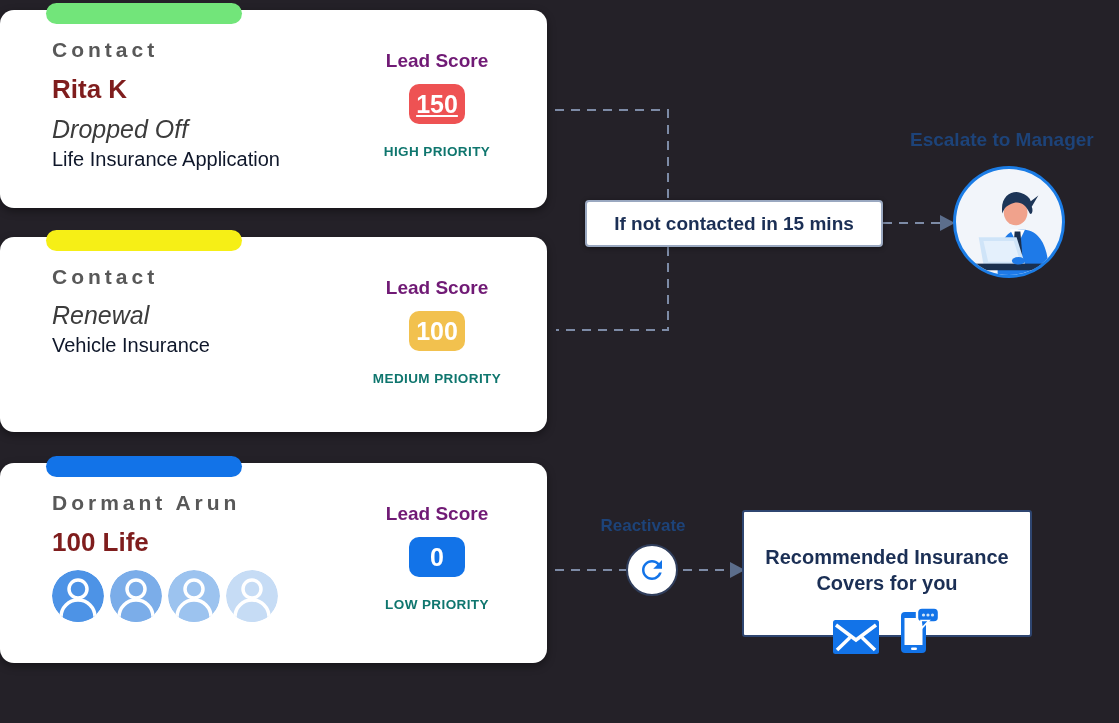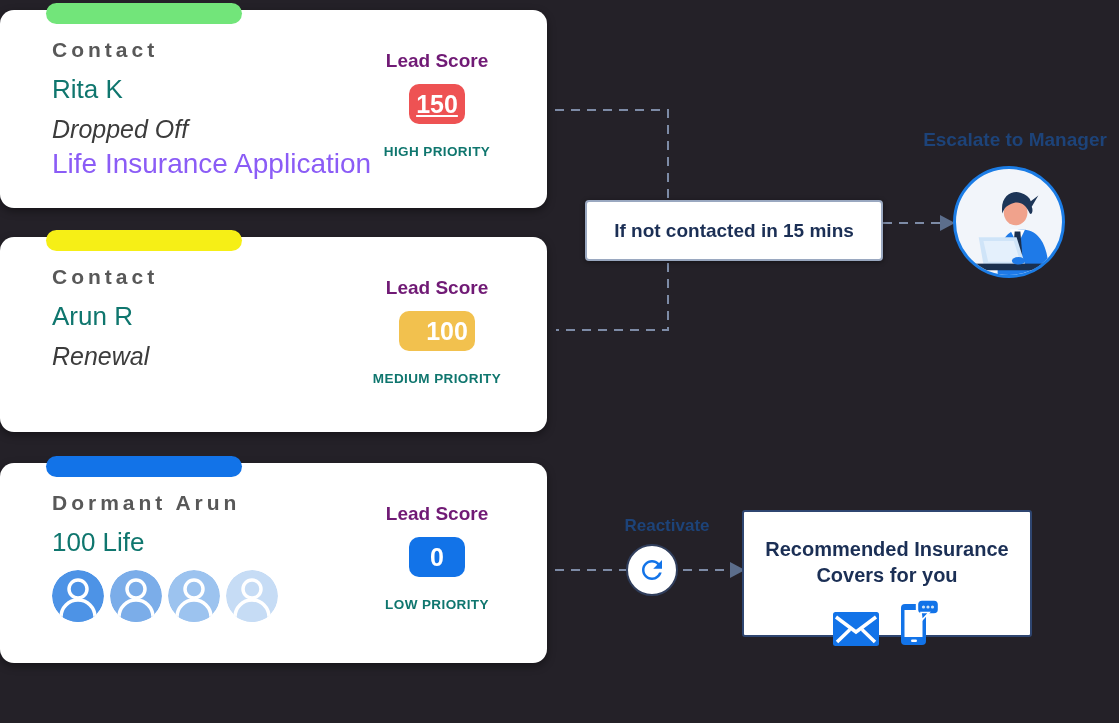"Rita K" .card-name { color: #0f766e -> #7f1d1d; font-weight: 400 -> 700 }
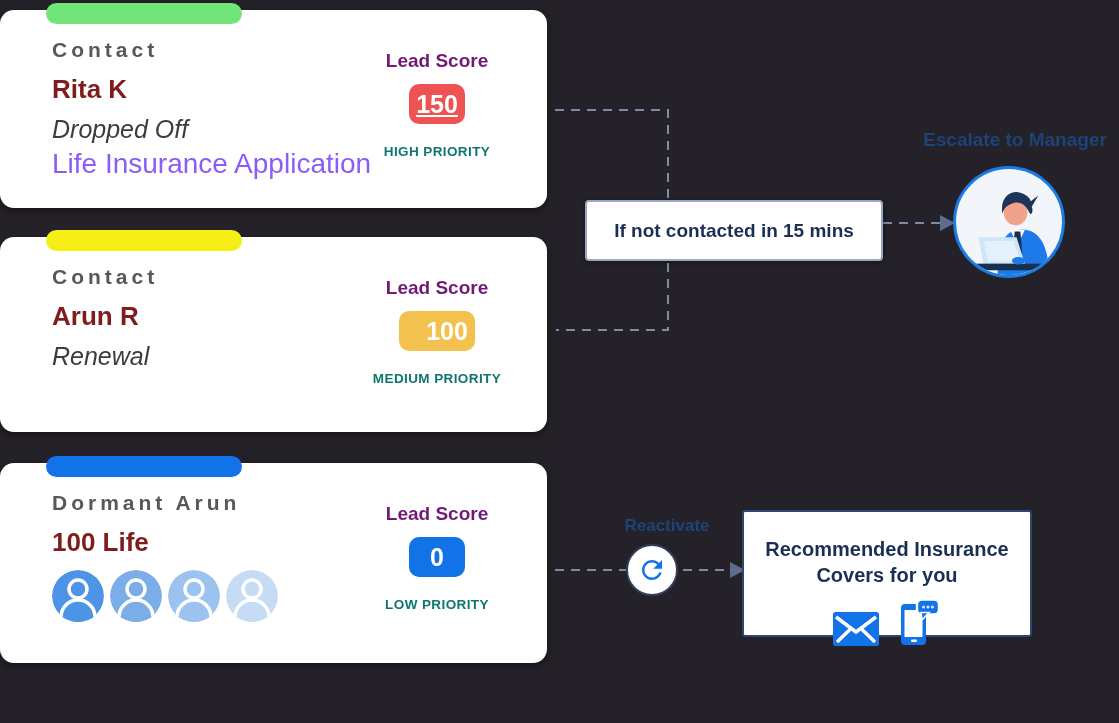"Escalate to Manager" .escalate-label { text-align: center -> left }
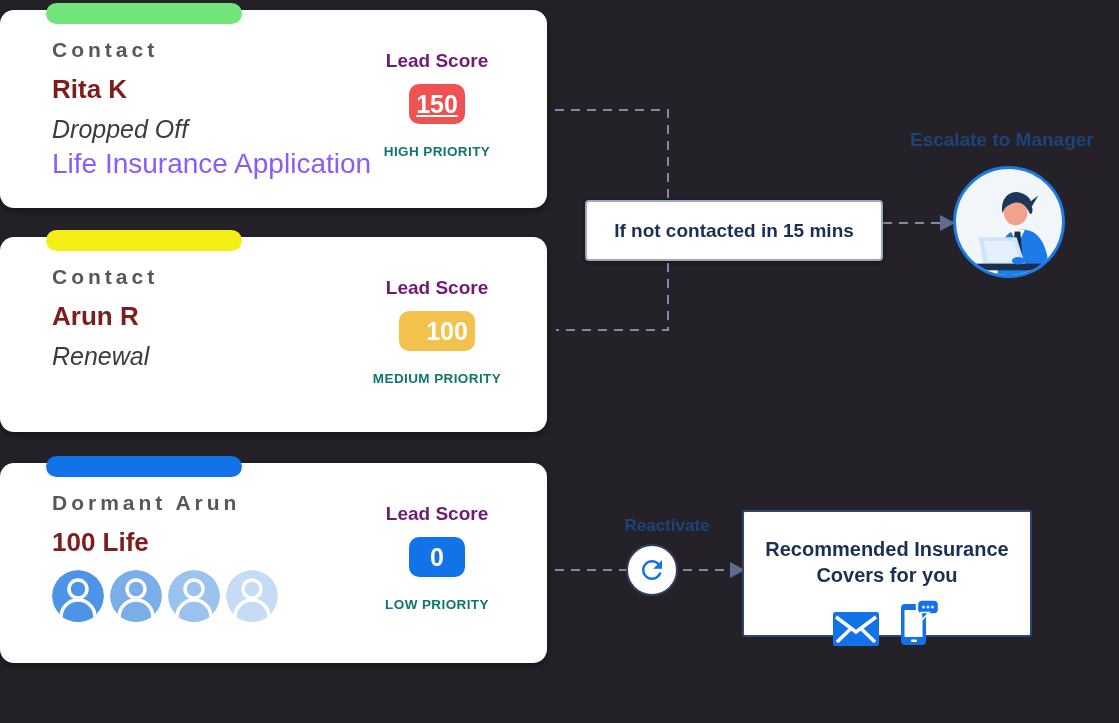"Life Insurance Application" .card-product { color: #8b5cf6 -> #0f172a; font-size: 28px -> 20px }
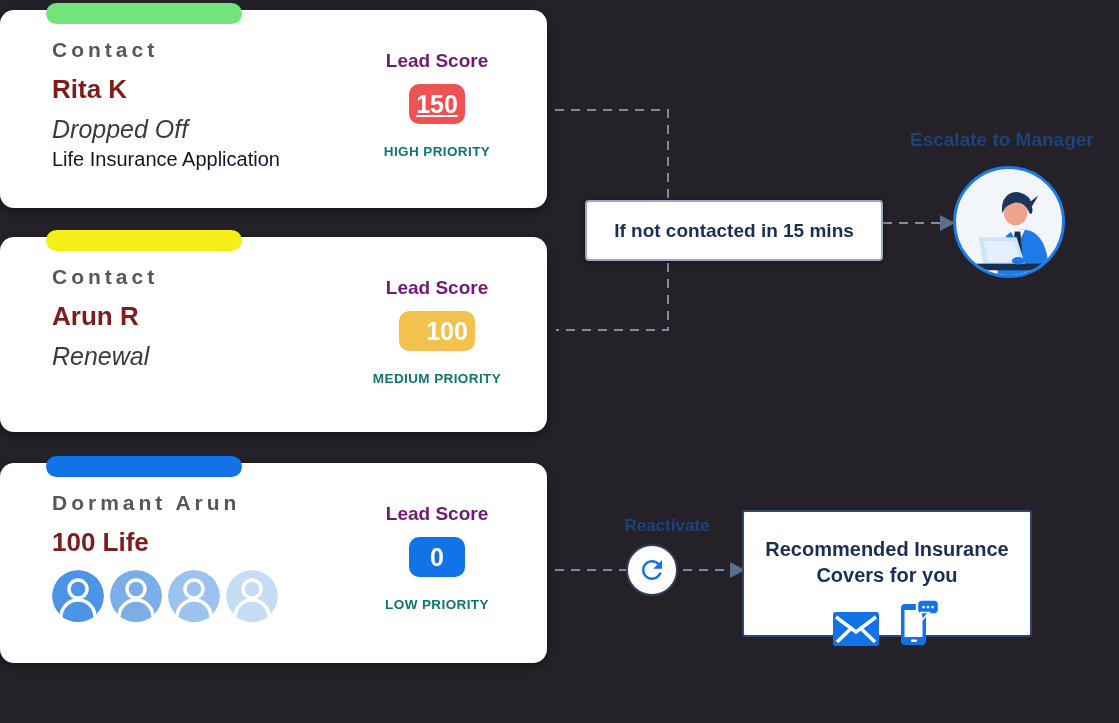"If not contacted in 15" .condition-box { height: 61px -> 47px }
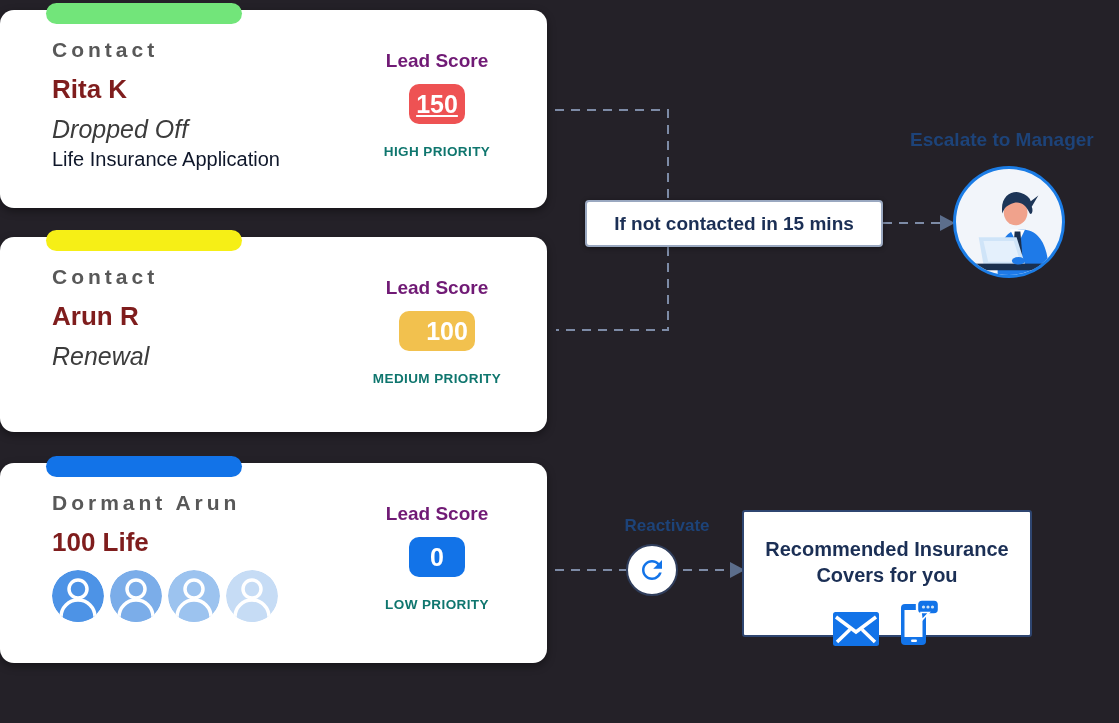"Arun R" div.card-name { html: <div>Arun R</div> -> none }
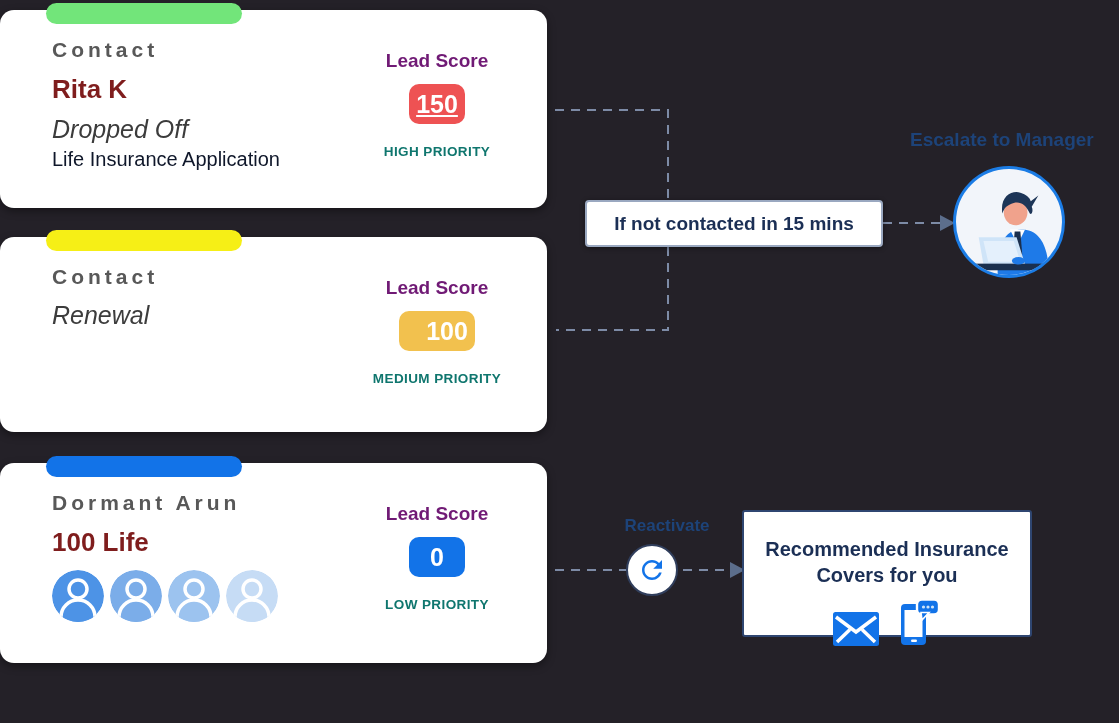"Vehicle Insurance" div.card-product { html: none -> <div>Vehicle Insurance</div> }
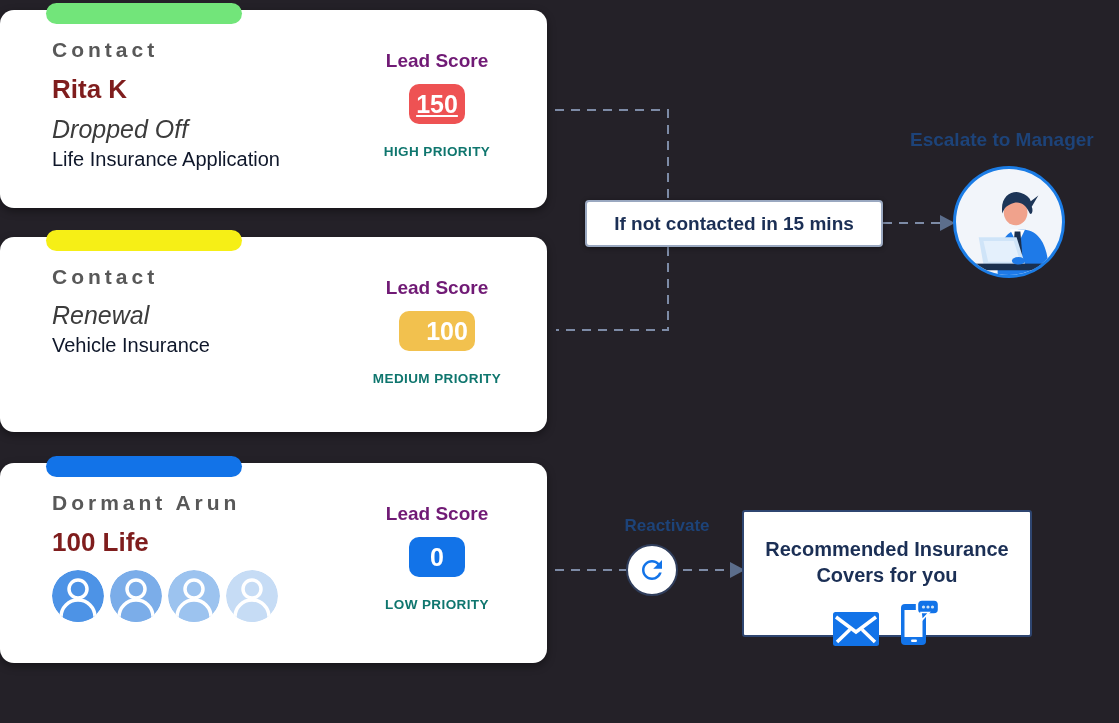"100" div.score-badge { padding-left: 20px -> none }
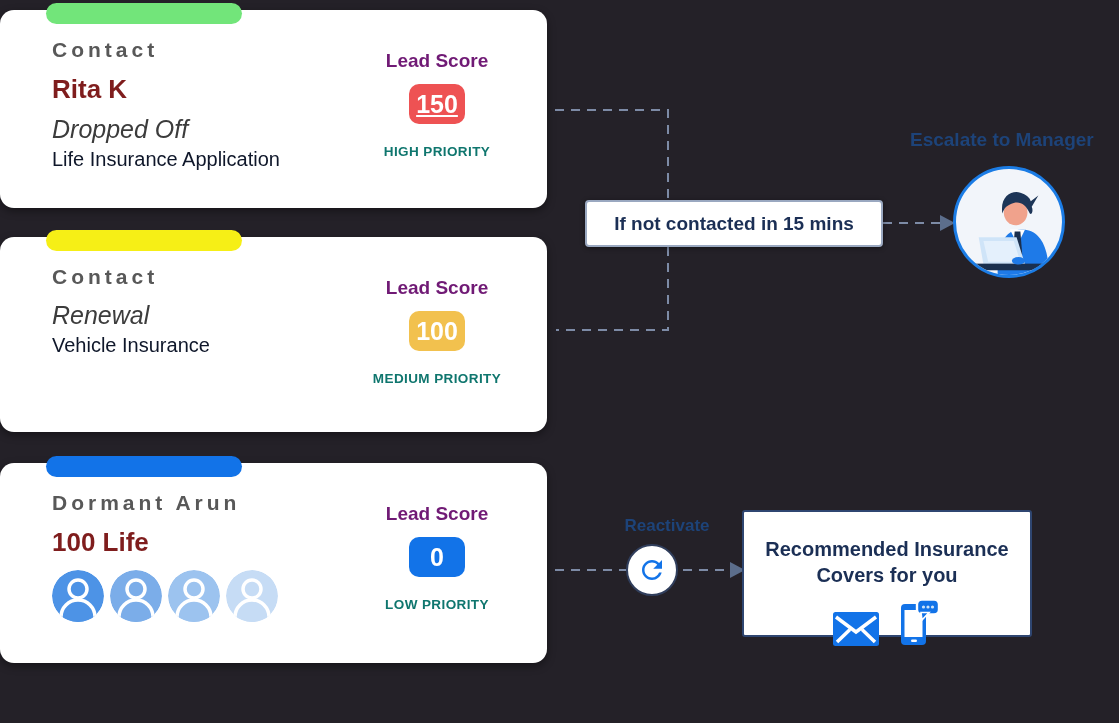"Reactivate" .reactivate-label { left: 612px -> 588px }
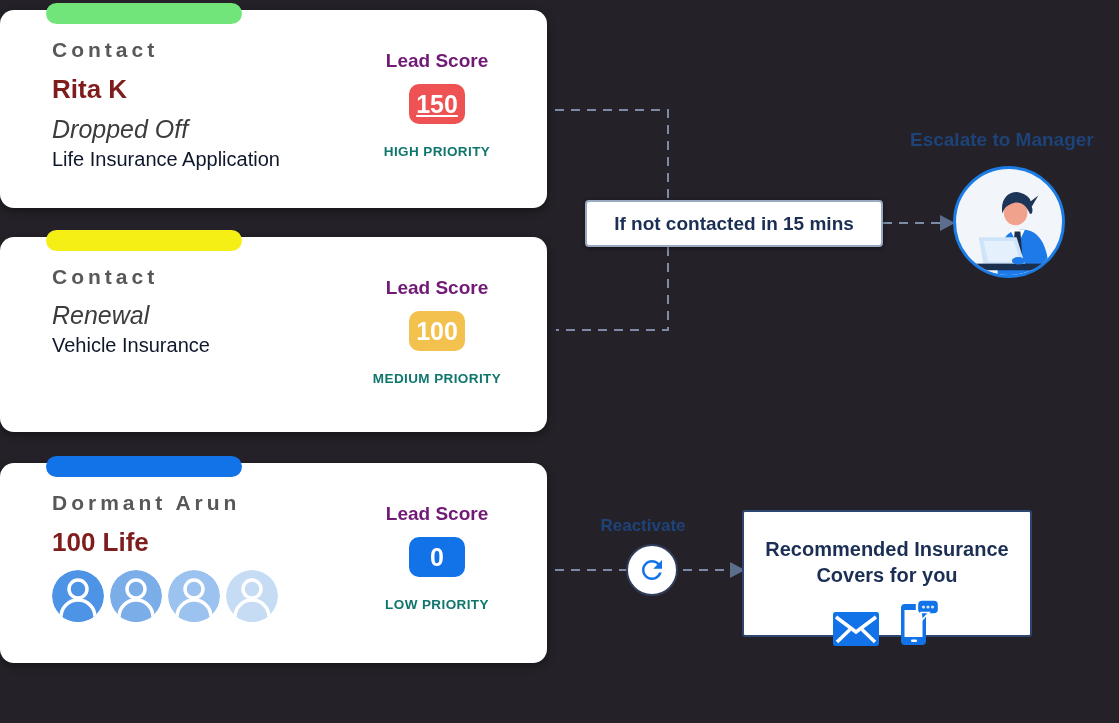"Recommended Insurance Covers for you" .recommend-title { margin: 24px auto 0 auto -> 32px auto 0 auto }
